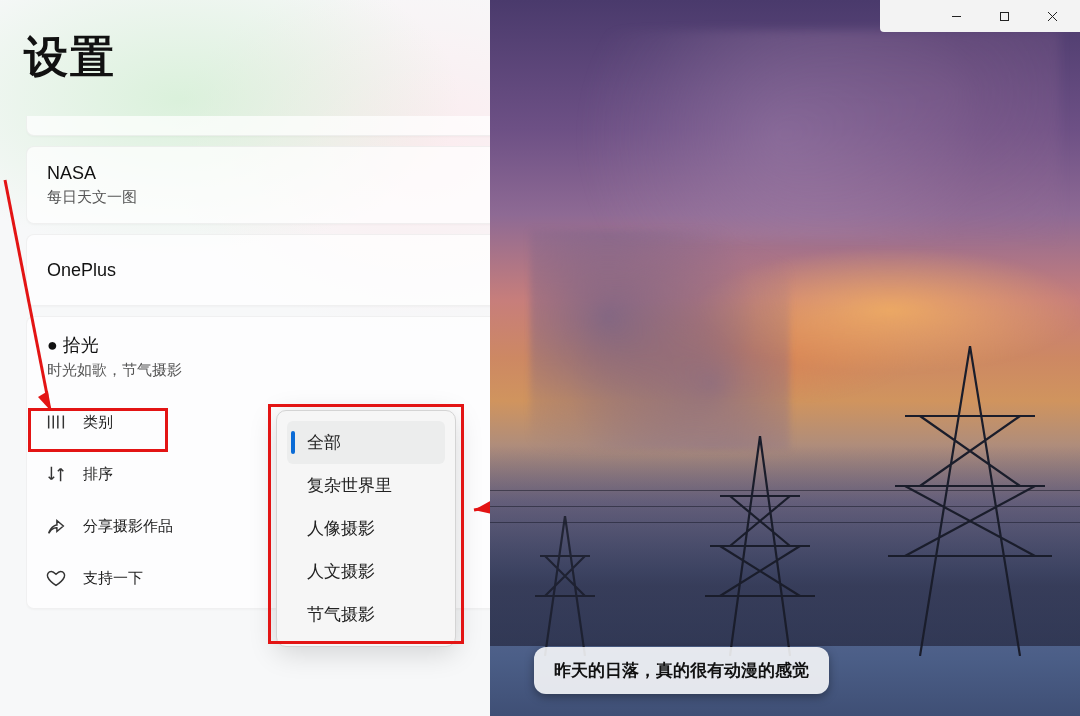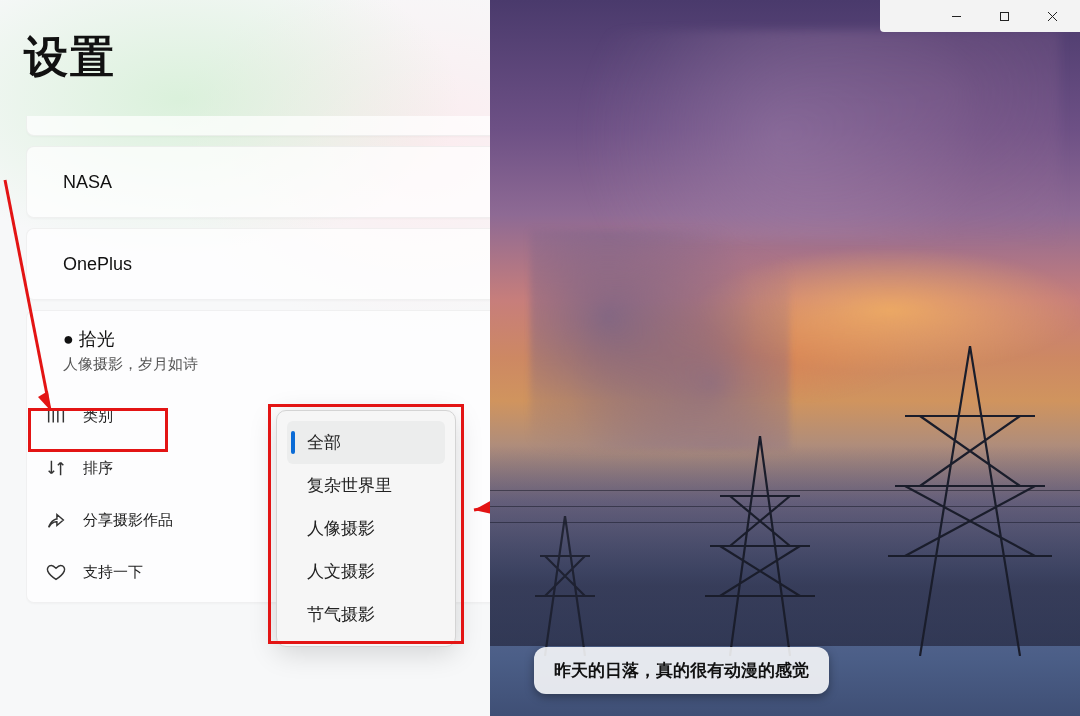"NASA" .card-texts { margin-left: 16px -> none }
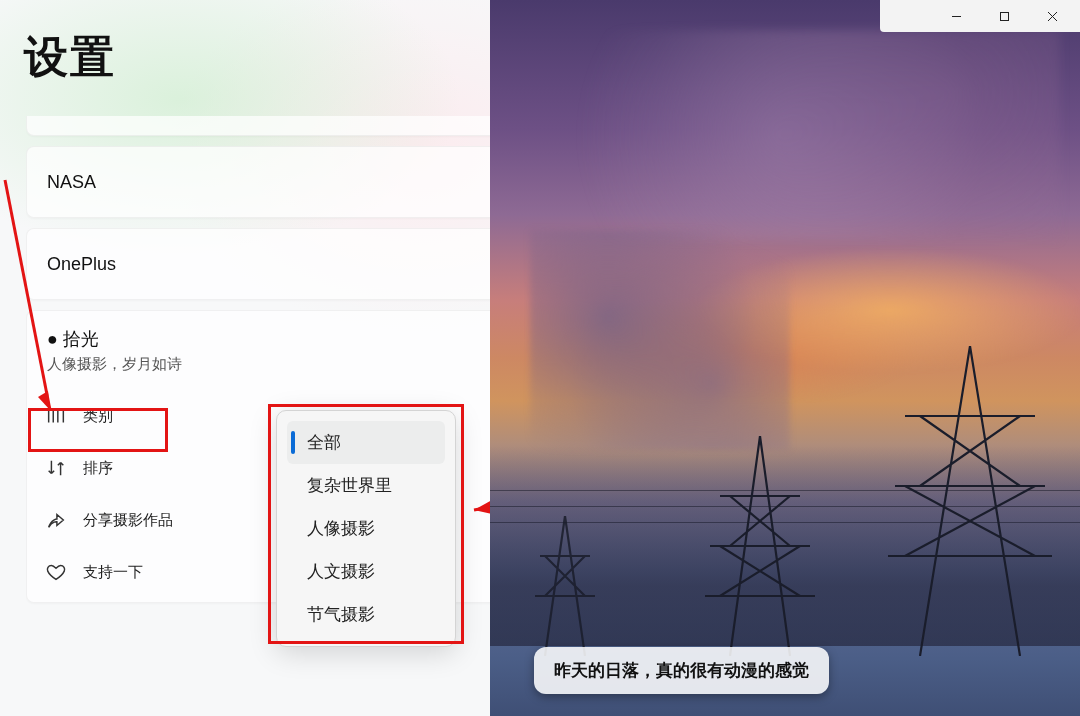"每日天文一图" div.card-sub { html: none -> <div>每日天文一图</div> }
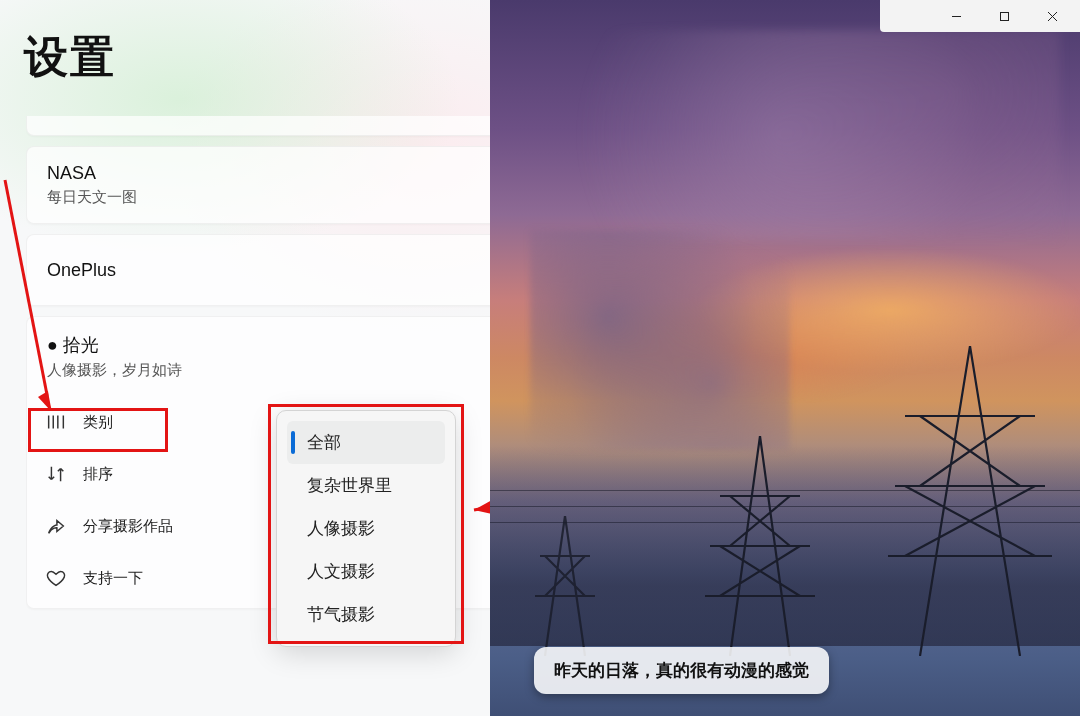"人像摄影，岁月如诗" div.card-sub { text: 人像摄影，岁月如诗 -> 时光如歌，节气摄影 }
